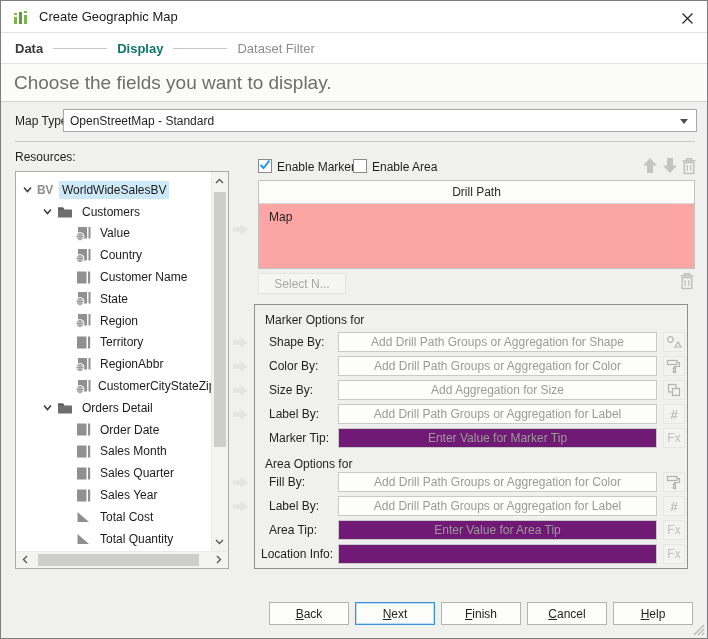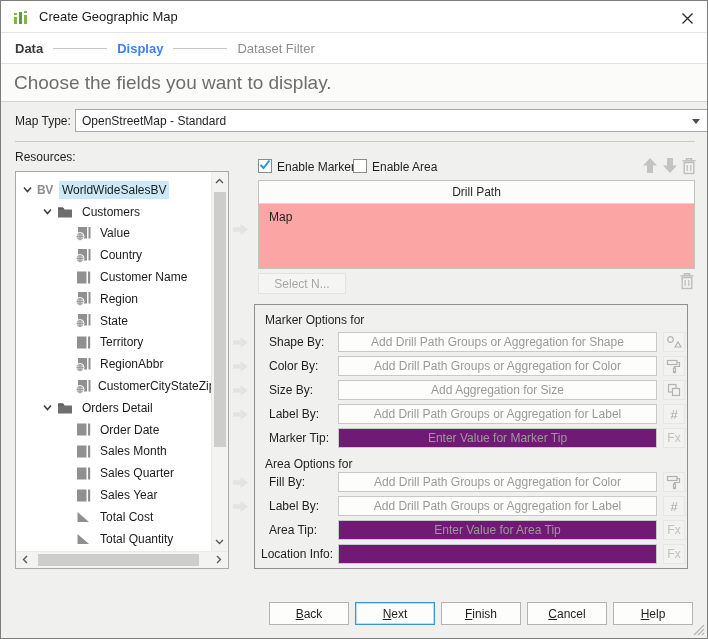"Display" .step.active { color: #3b82f6 -> #0f766e }
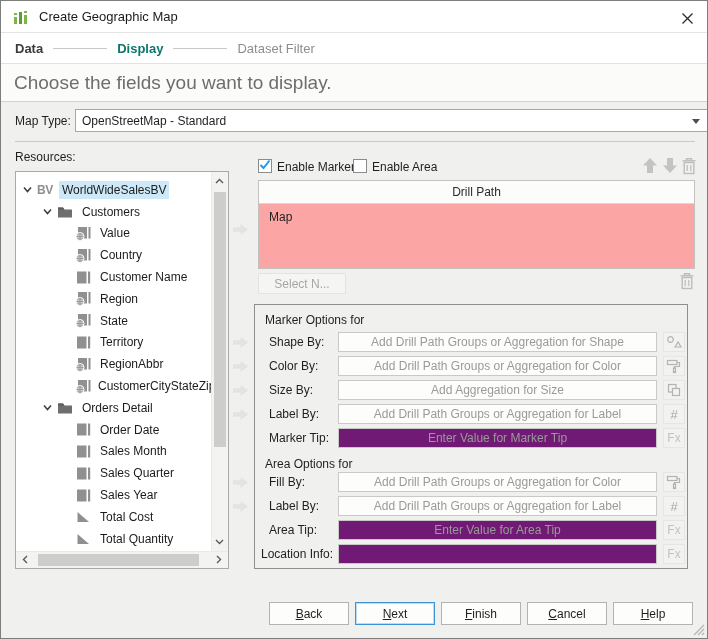"OpenStreetMap - Standard" .maptype-select { left: 74px -> 62px }
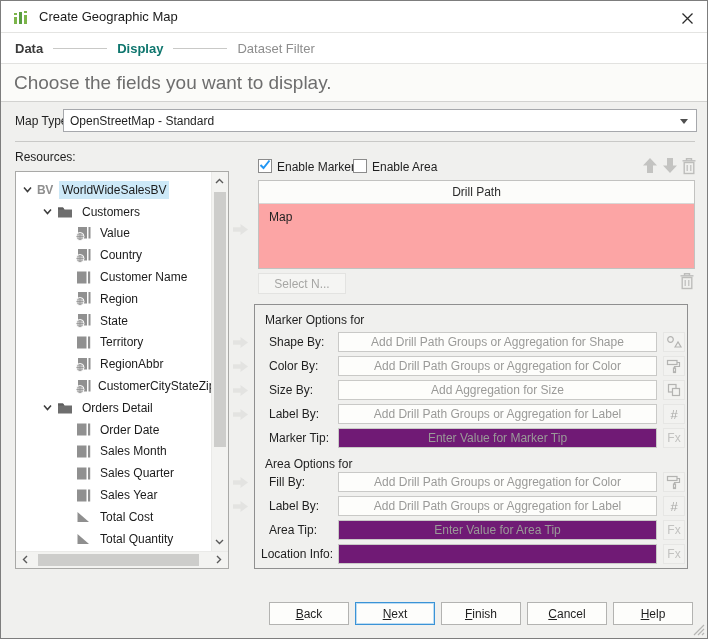"Region" div.tree-row { order: before "State" -> after "State" }
